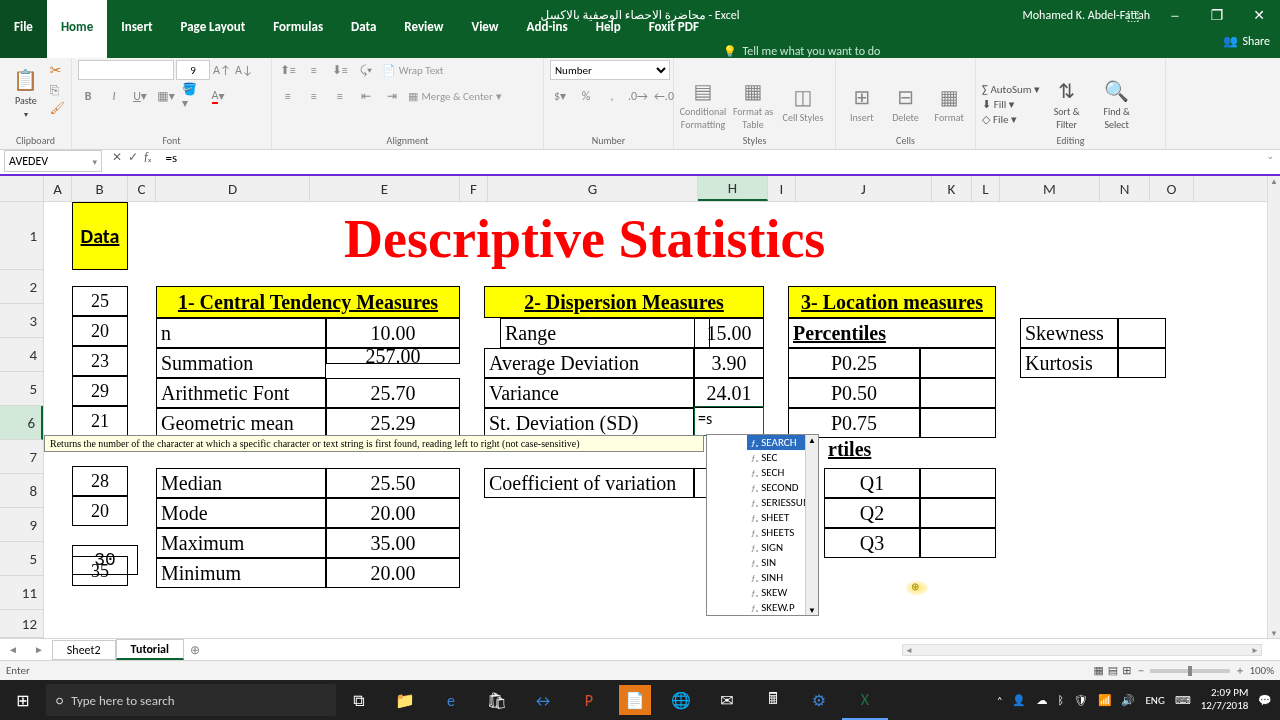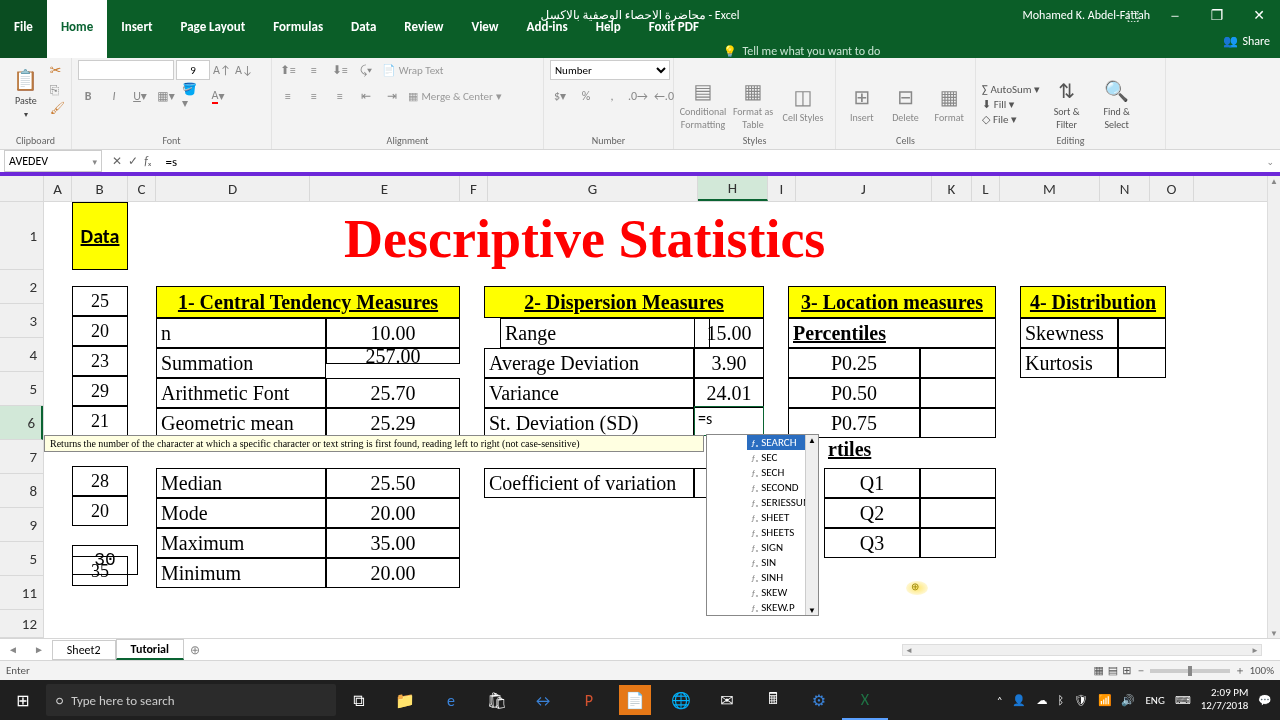"AVEDEV" .fxbar { align-items: center -> flex-start; border-bottom: 4px solid #6d28d9 -> 2px solid #6d28d9 }
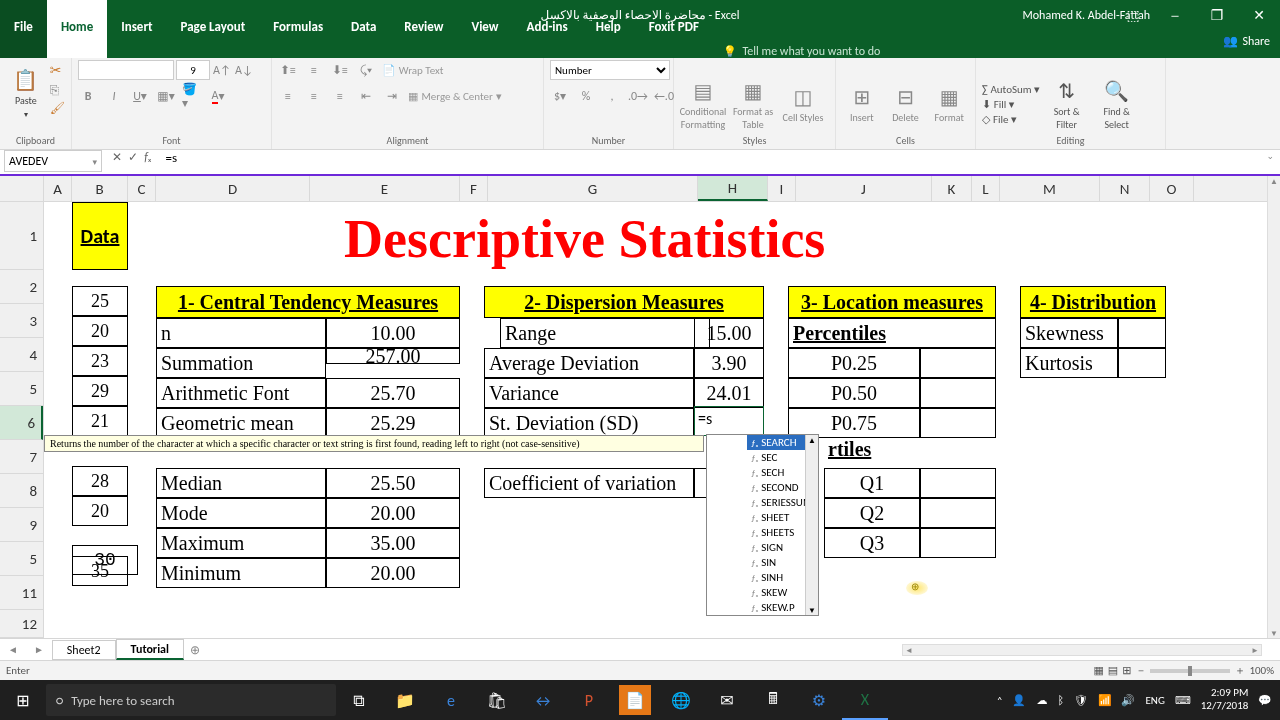"4- Distribution" div.cell-border { html: <div>4- Distribution</div> -> none }
